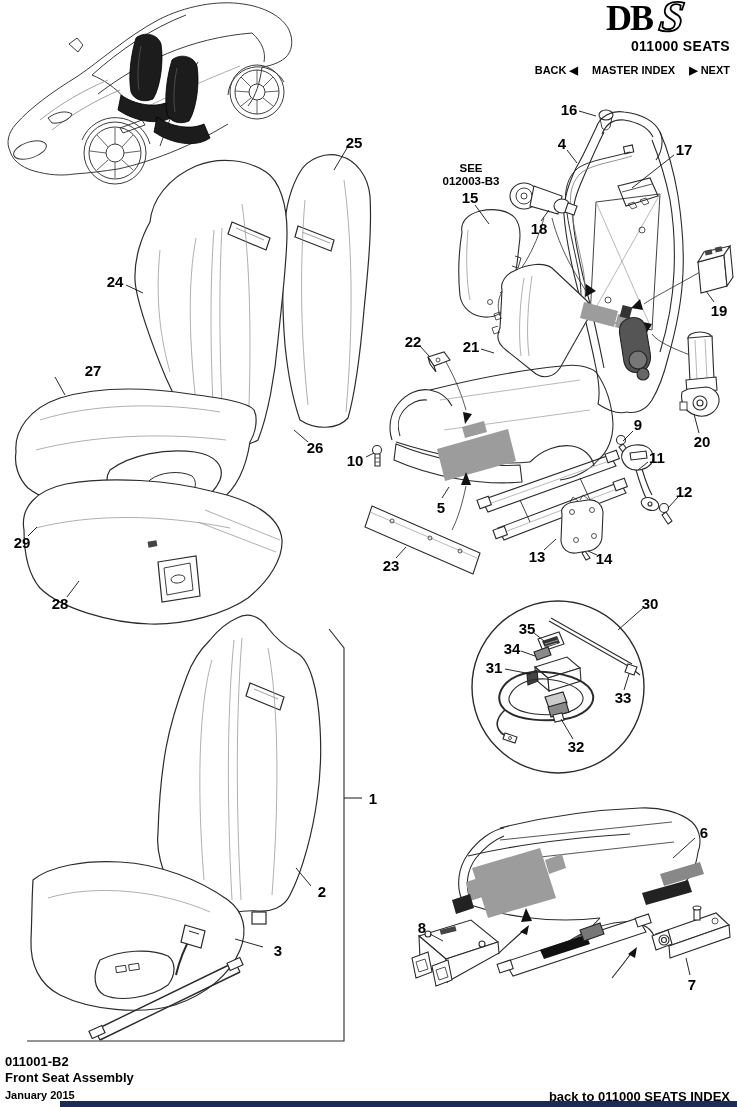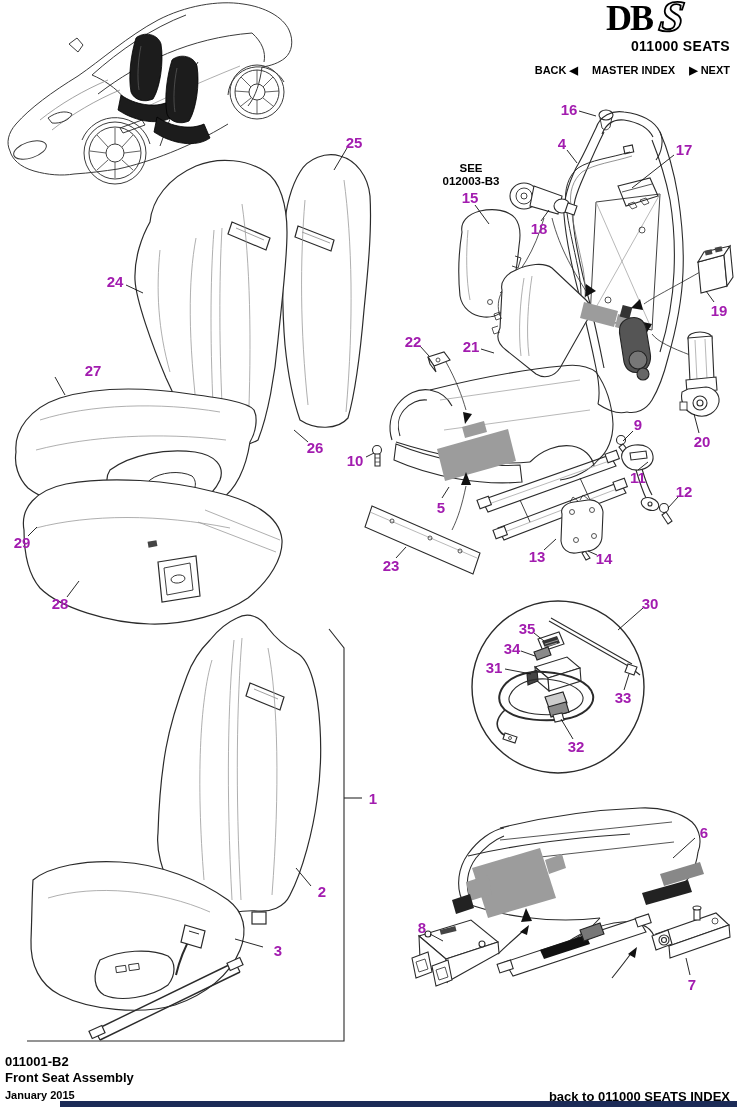"16" .callout { color: #a21caf -> #000000 }
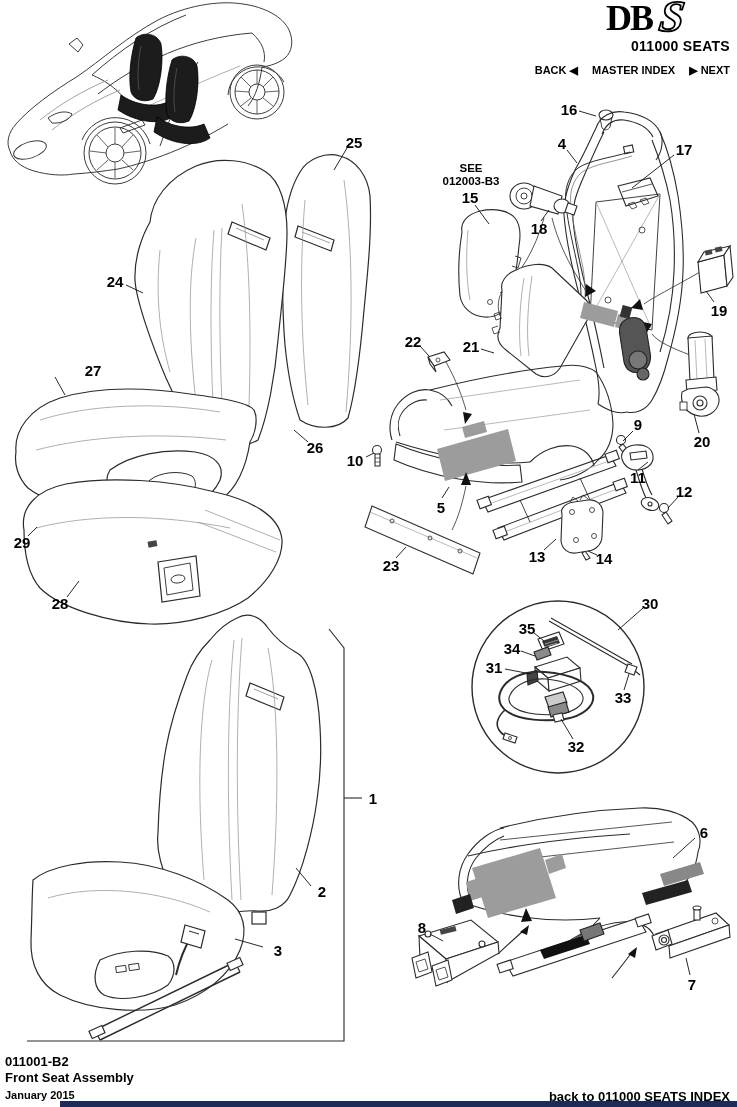"11" div.callout { left: 638px -> 657px; margin-top: 20px -> none }
